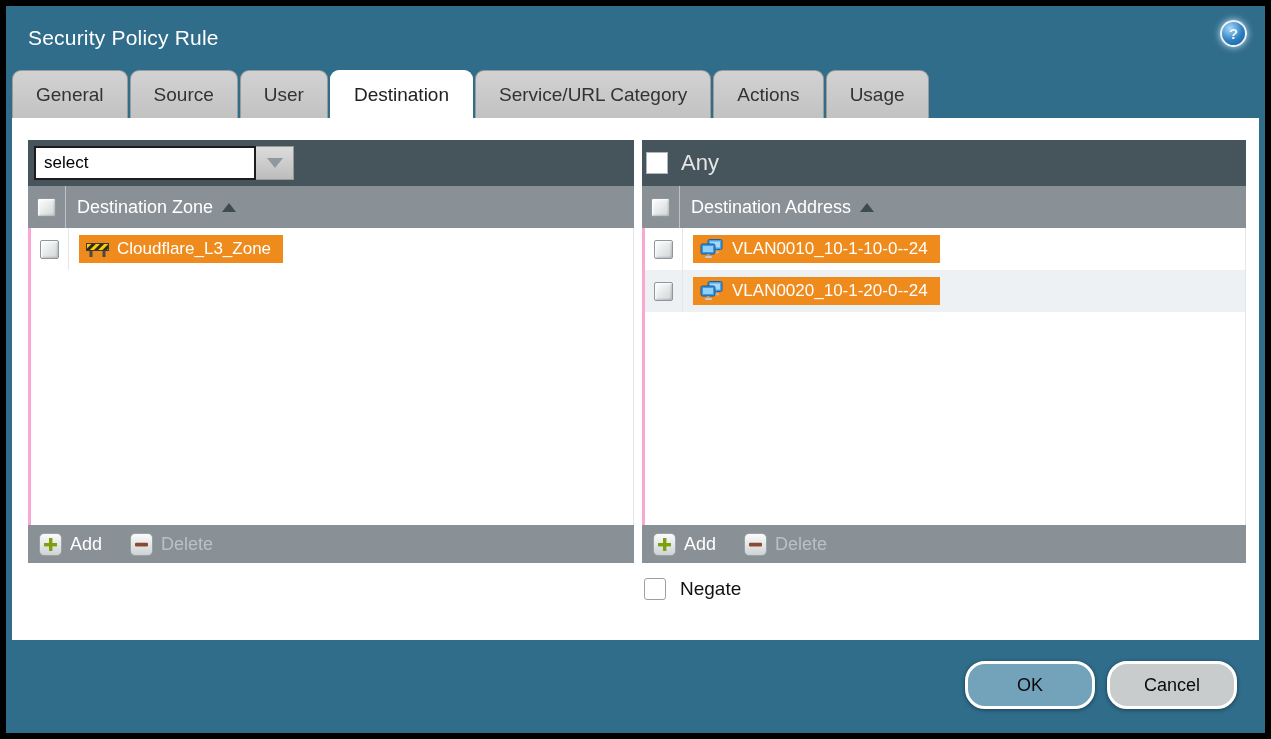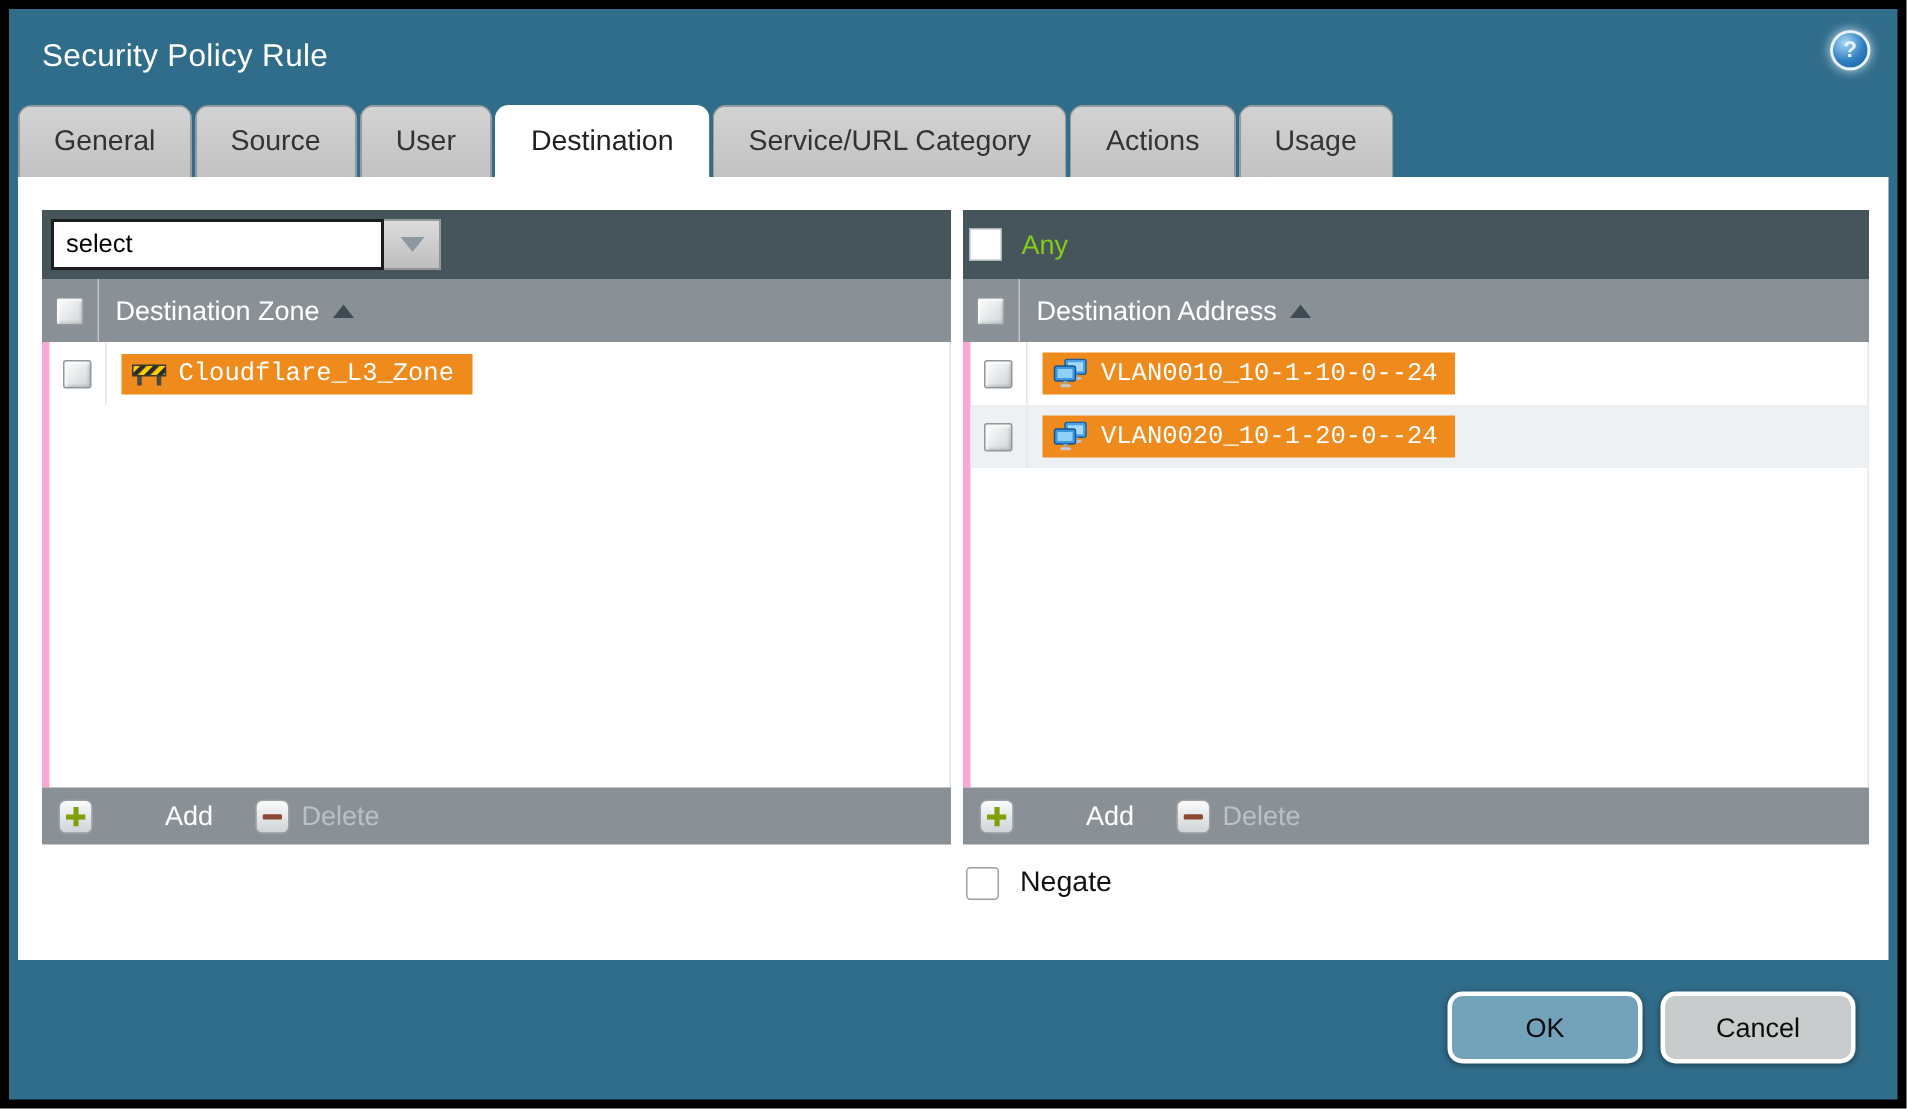"Any" .any-label { color: #84cc16 -> #e5e5e5; font-size: 18px -> 22px }
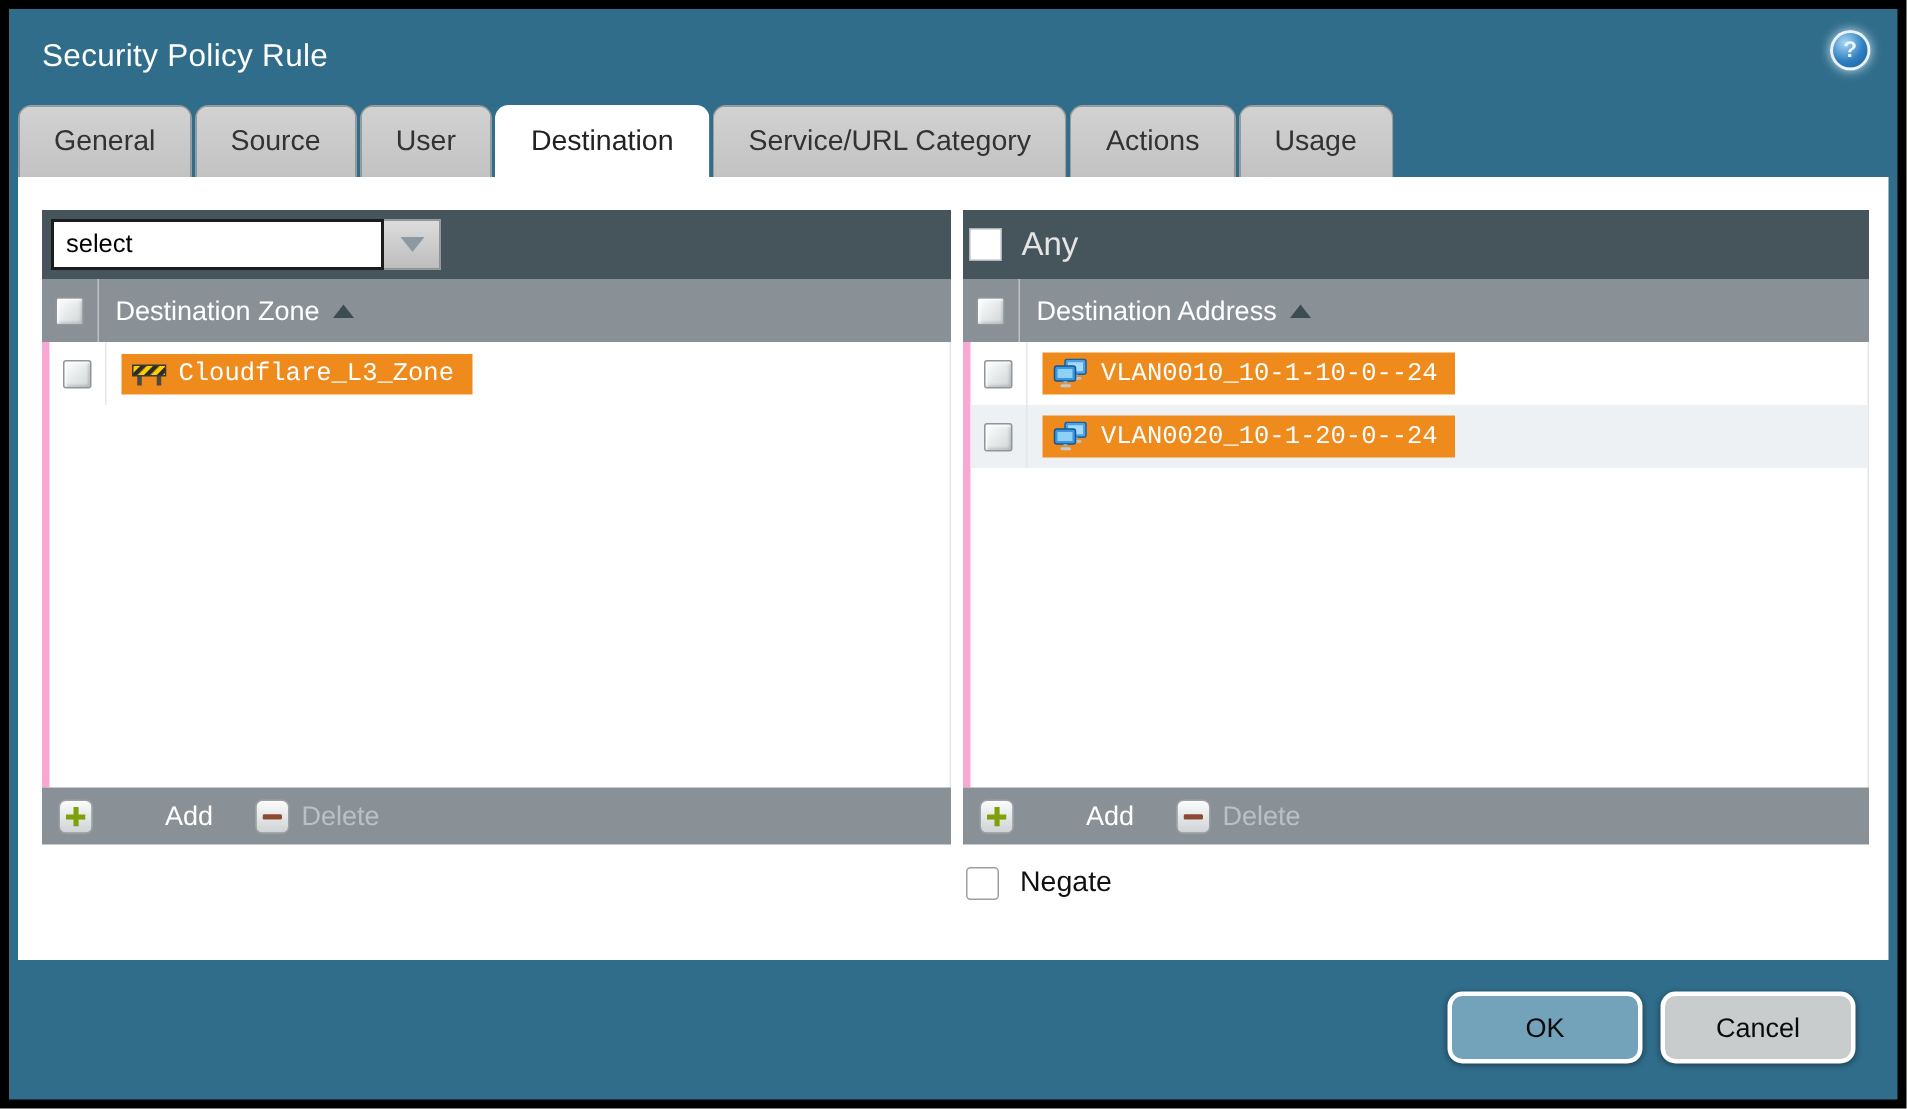"Cloudflare_L3_Zone" .panel-body { border-left: 5px solid #f9a8d4 -> 3px solid #f9a8d4; font-family: Liberation Mono, monospace -> none }
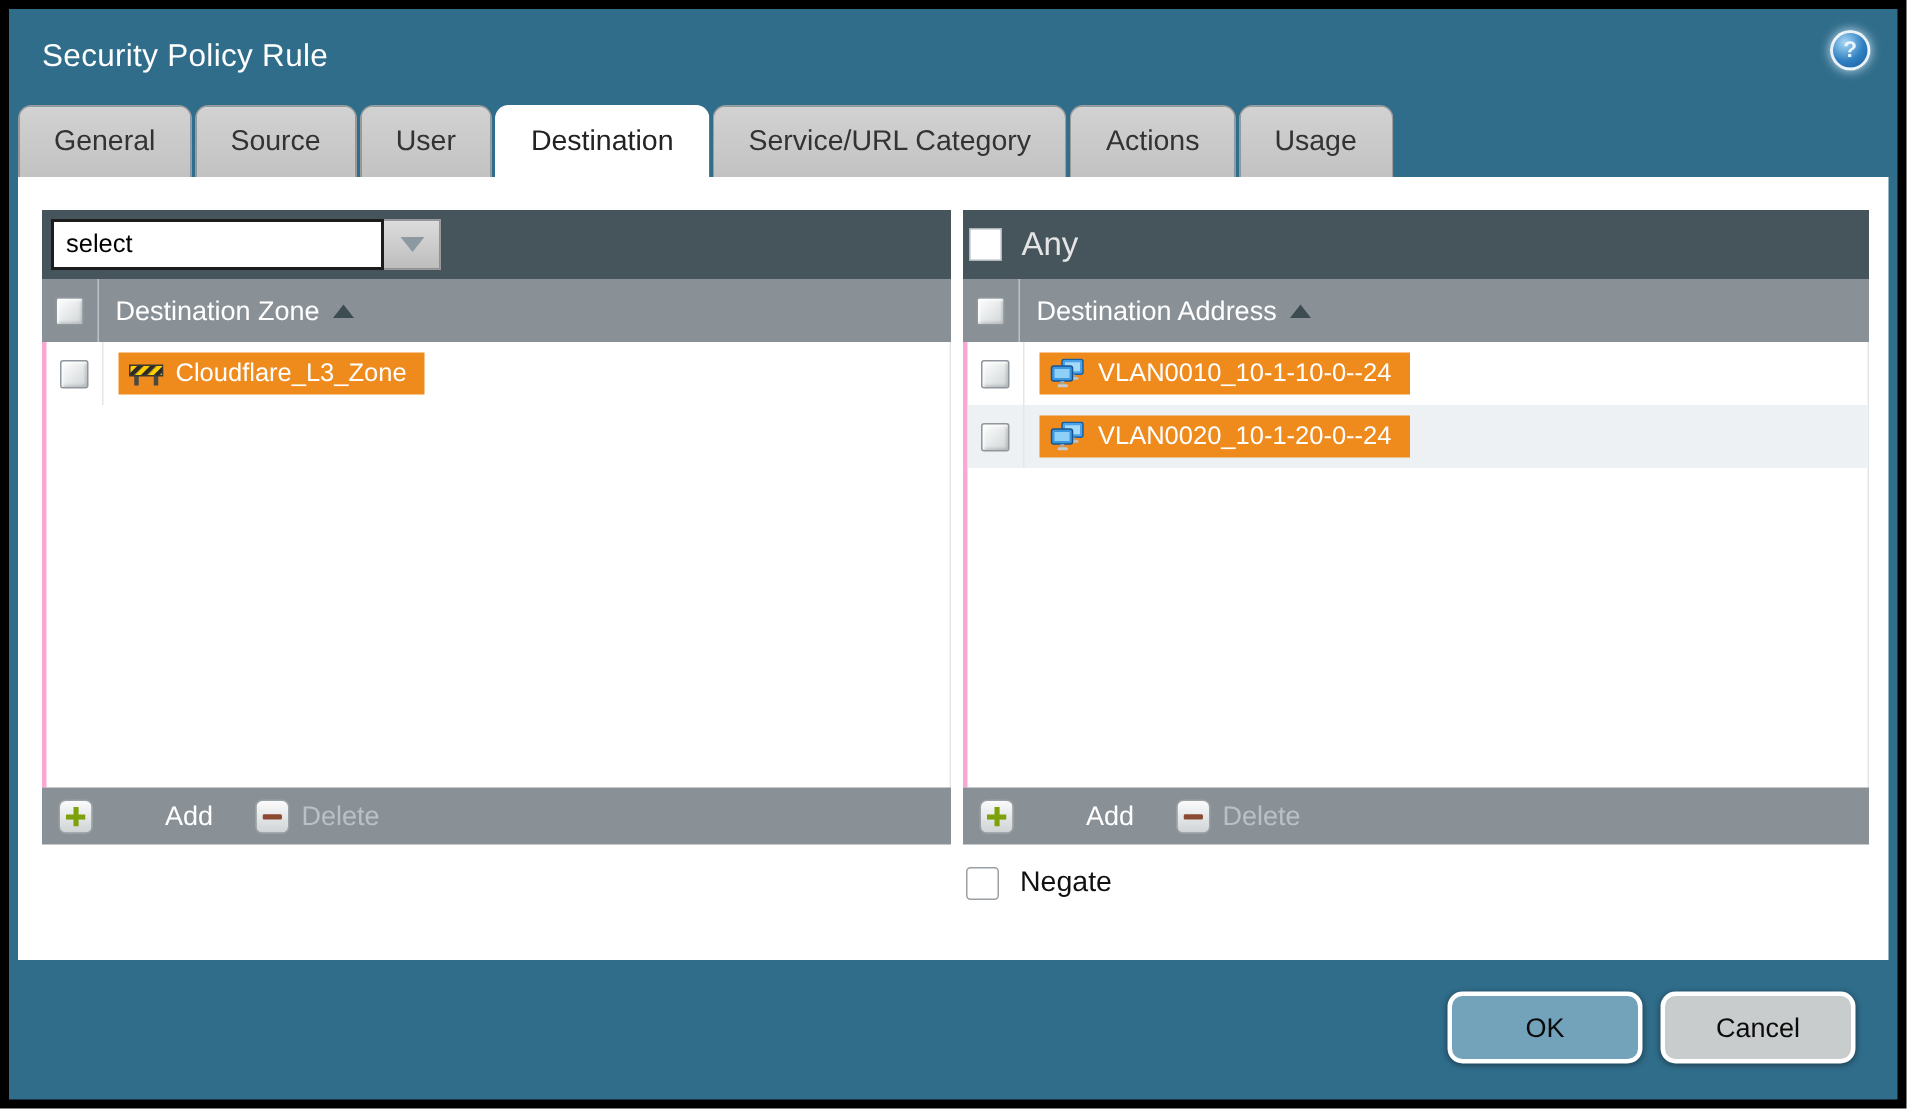"Add" .foot-label-on { margin-left: 40px -> none }
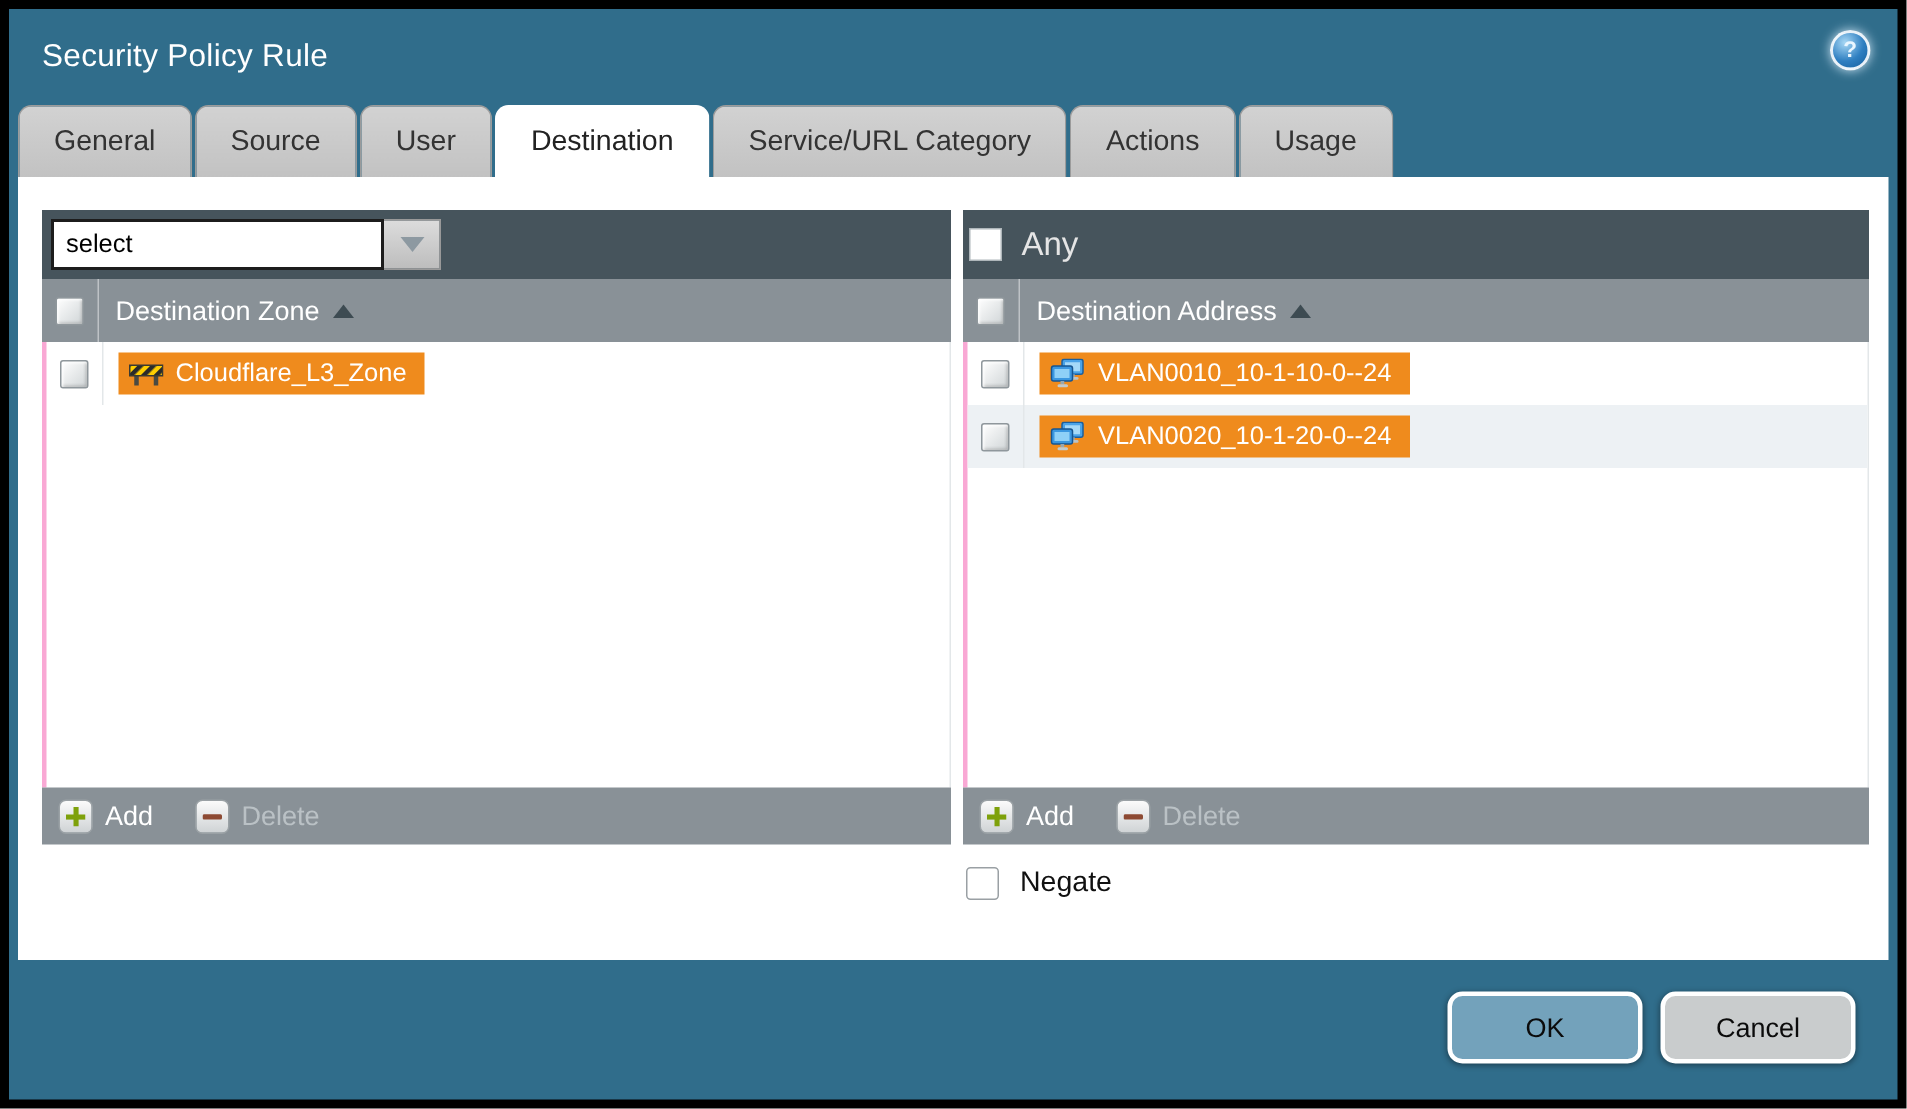"OK" .btn { border-radius: 10px -> 20px }
